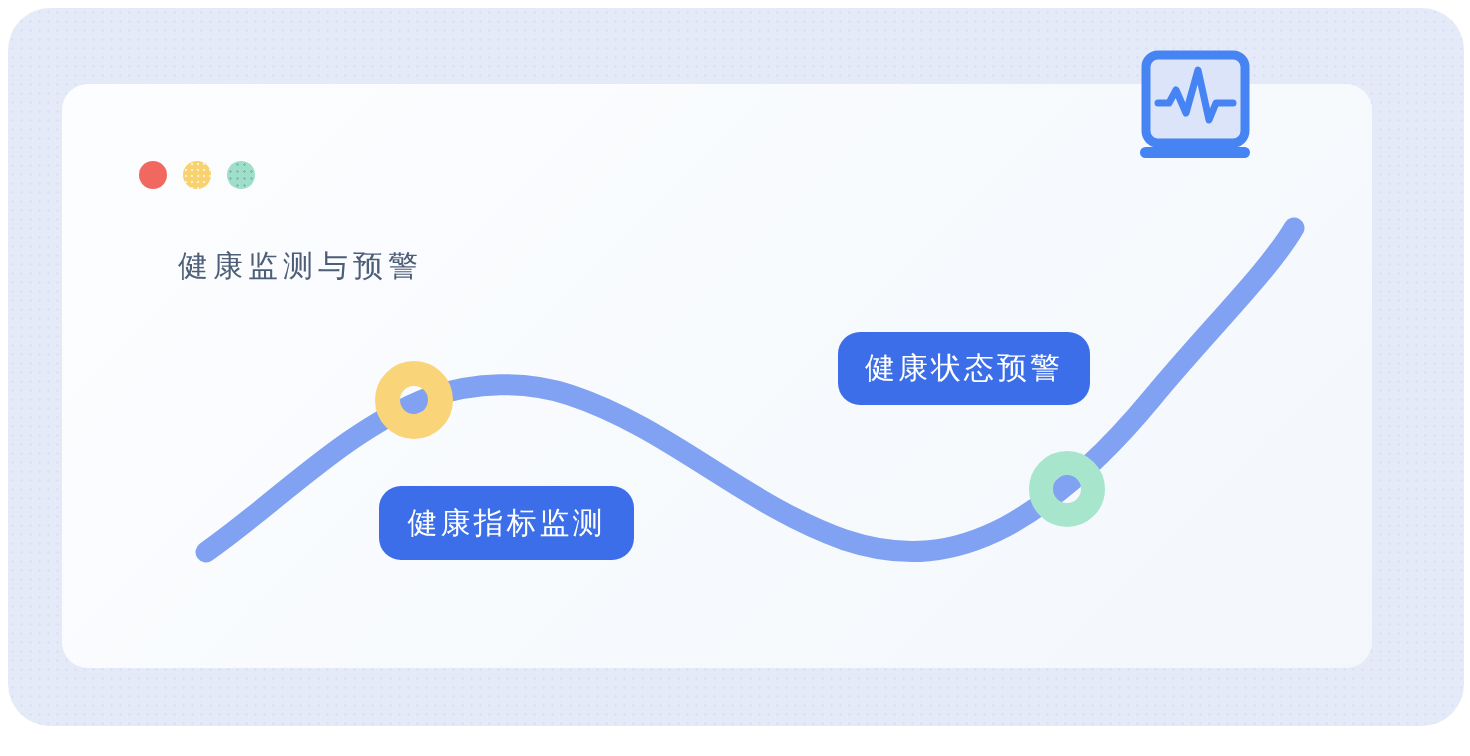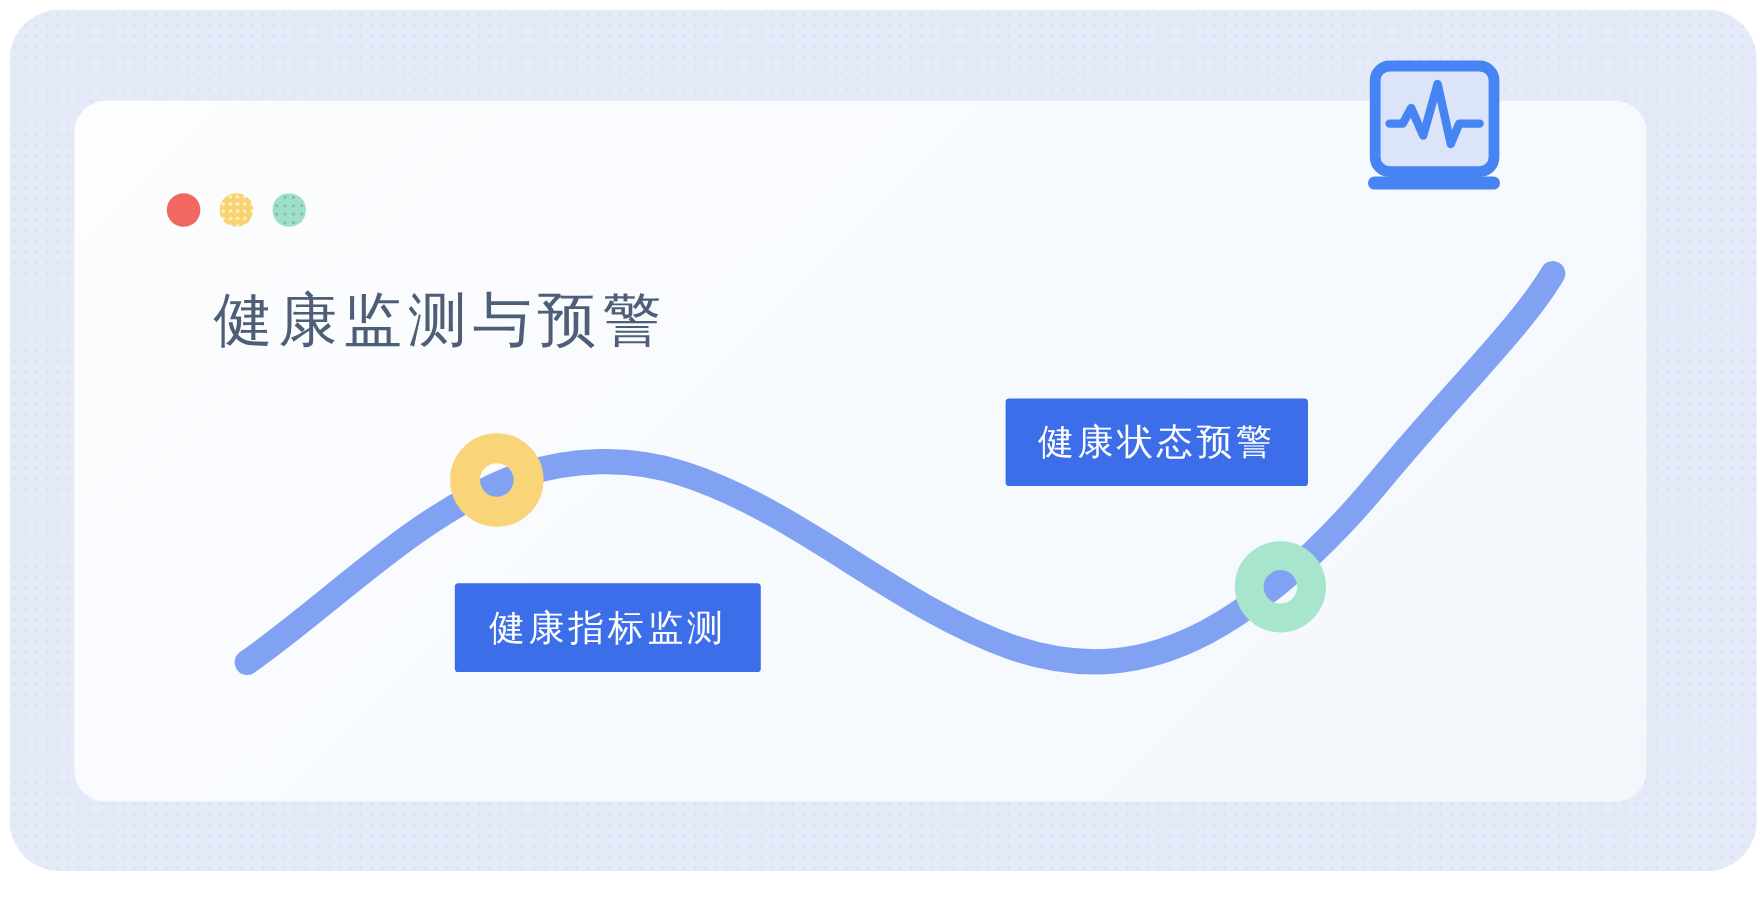"健康监测与预警" .title { font-size: 49px -> 30px; top: 234px -> 246px }
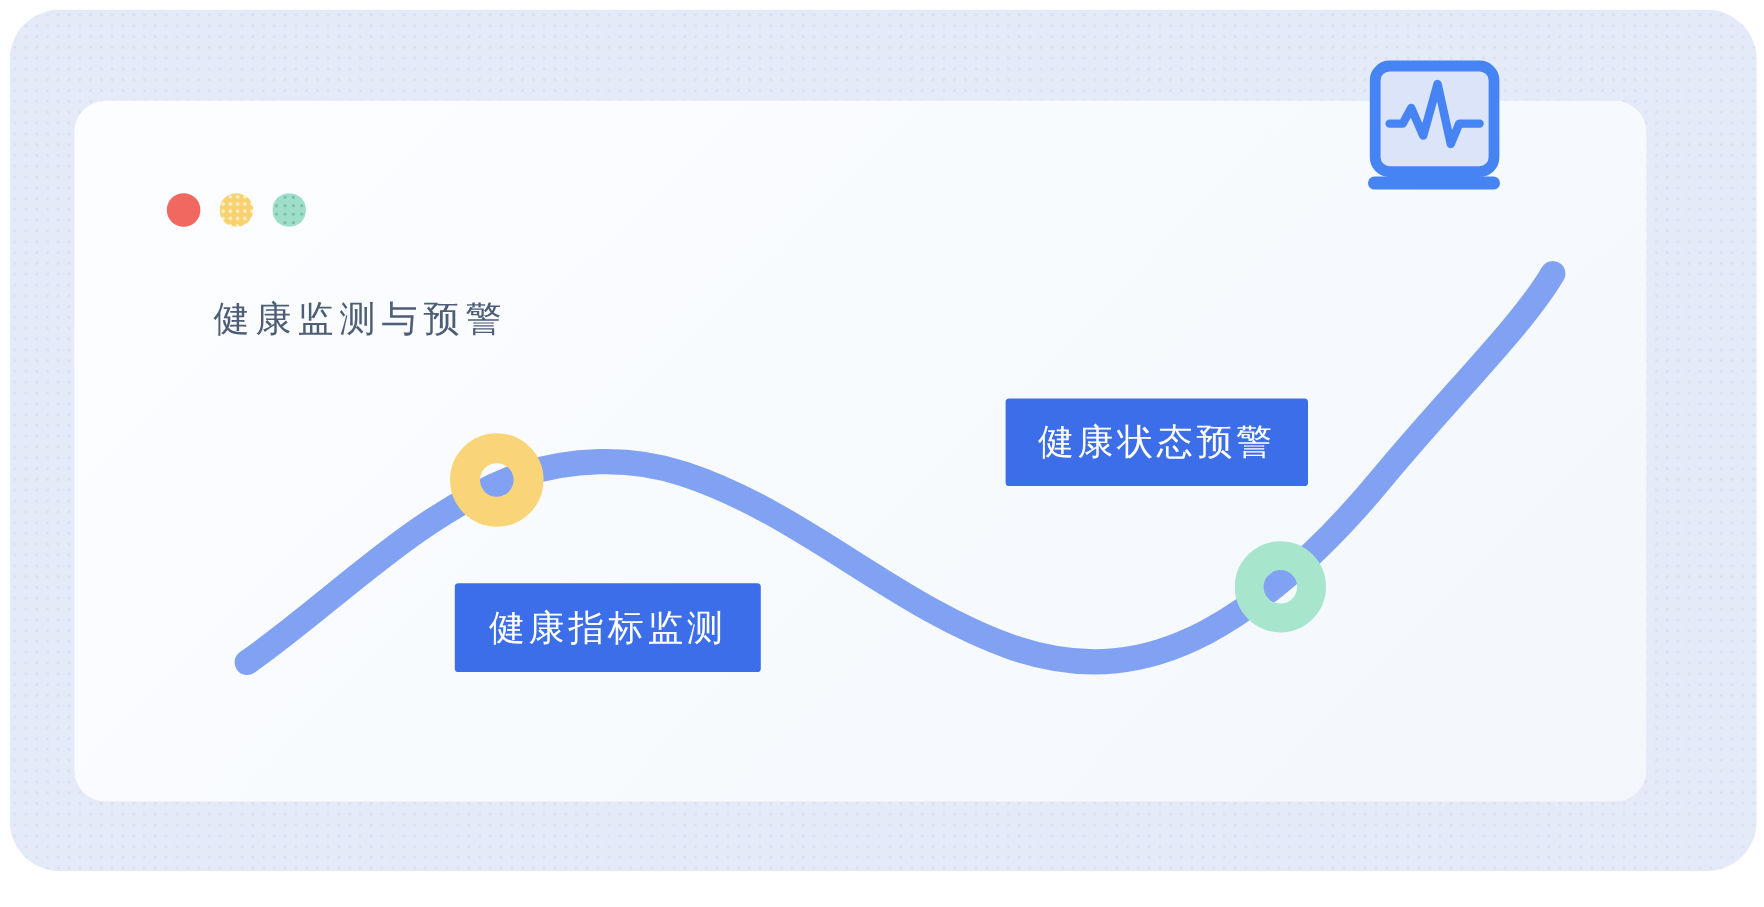"健康状态预警" .pill { border-radius: 3px -> 22px }
